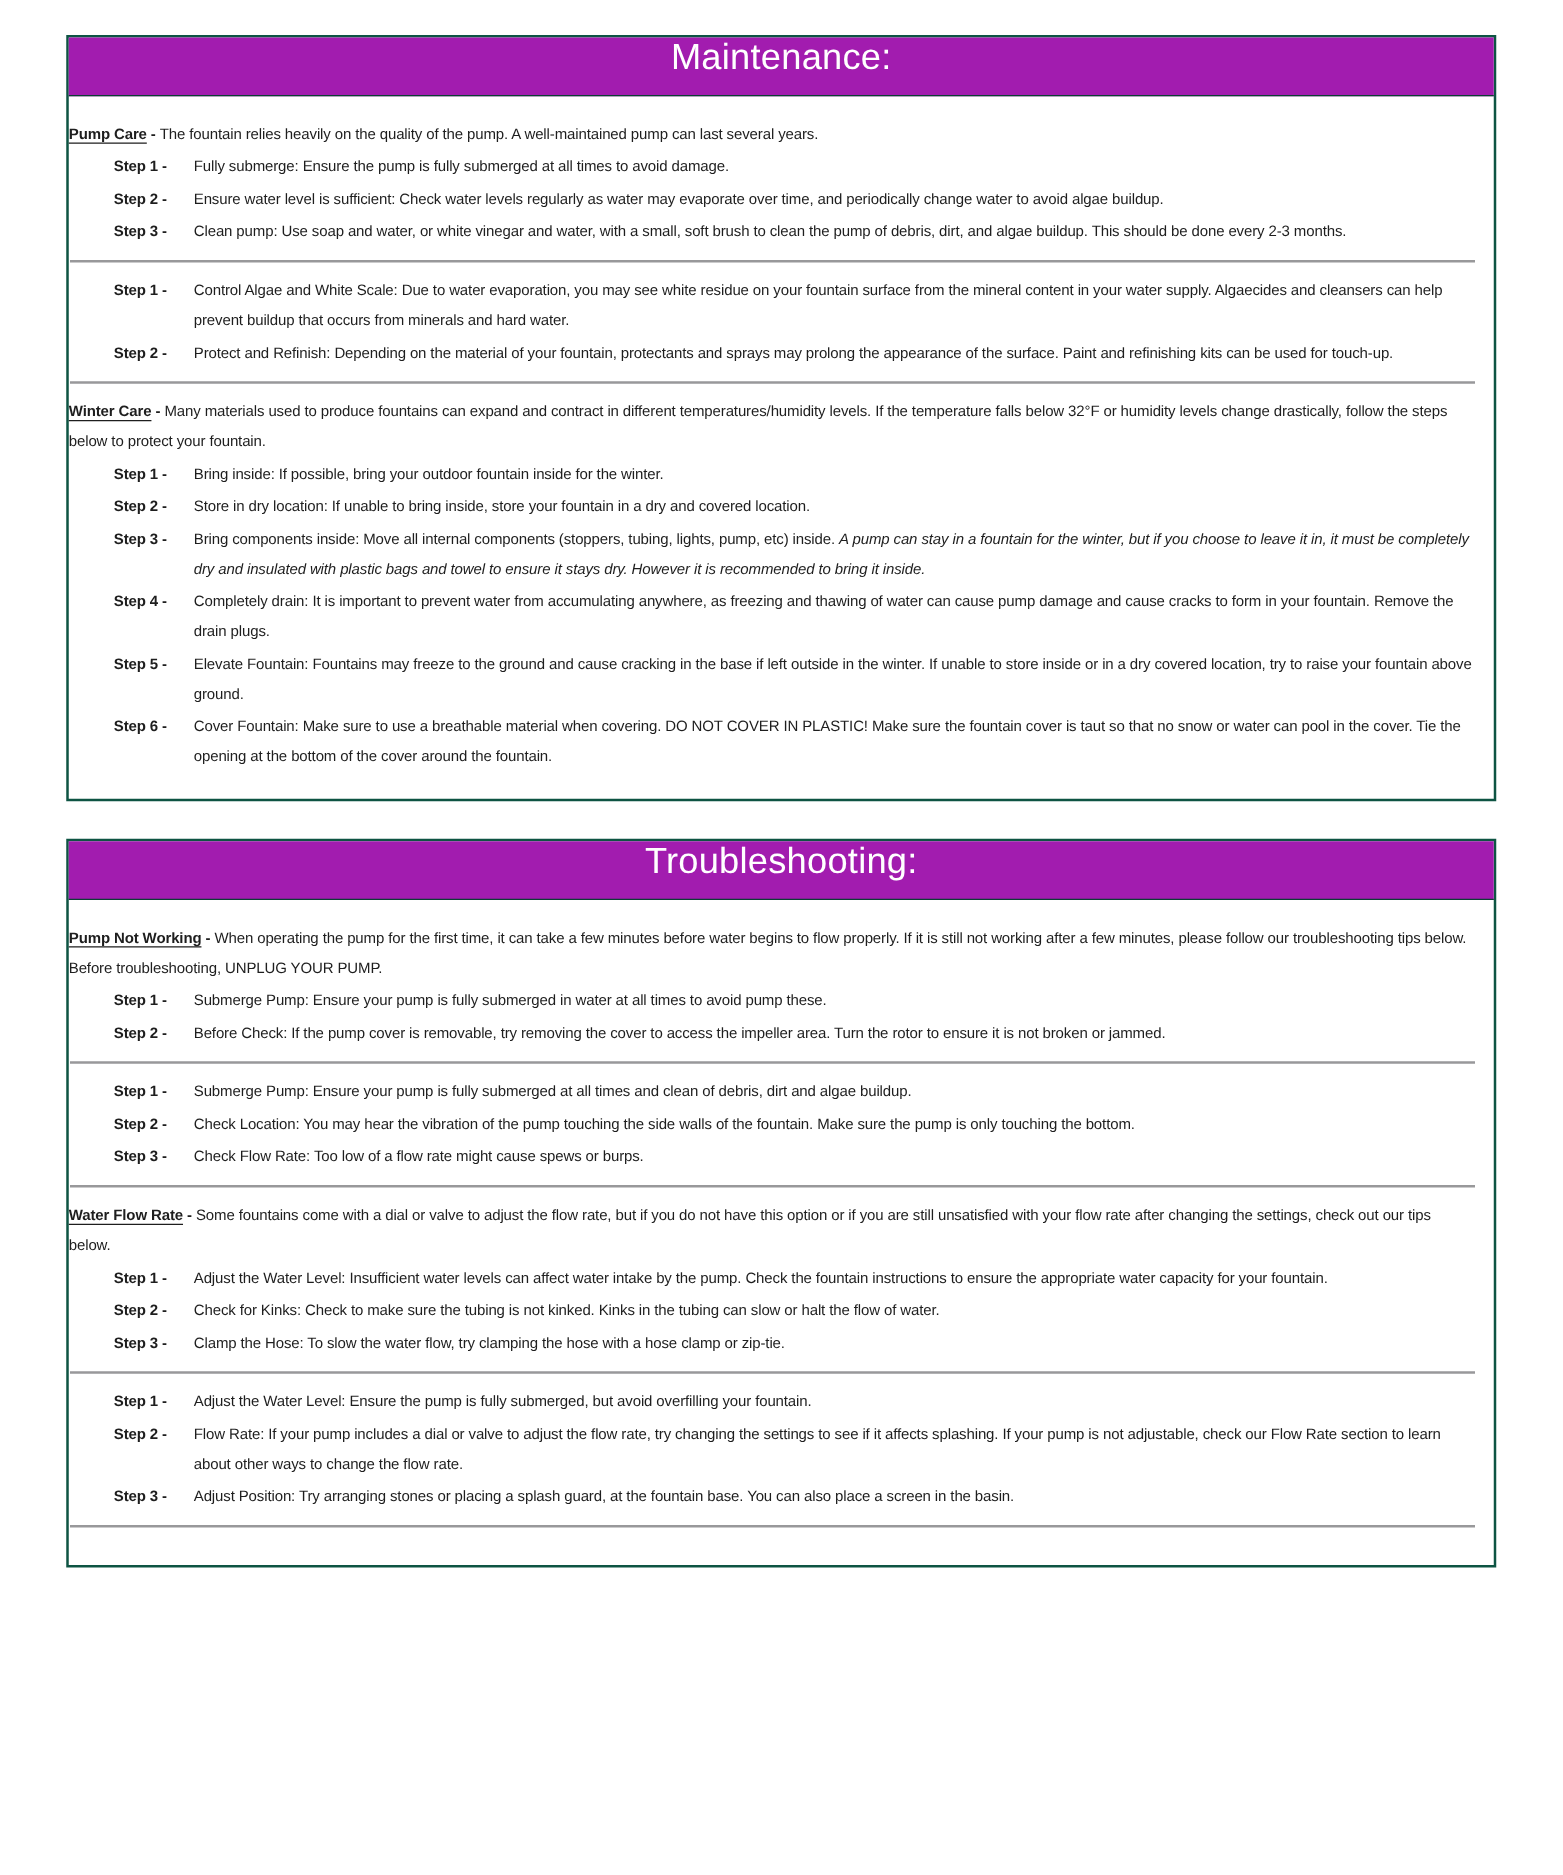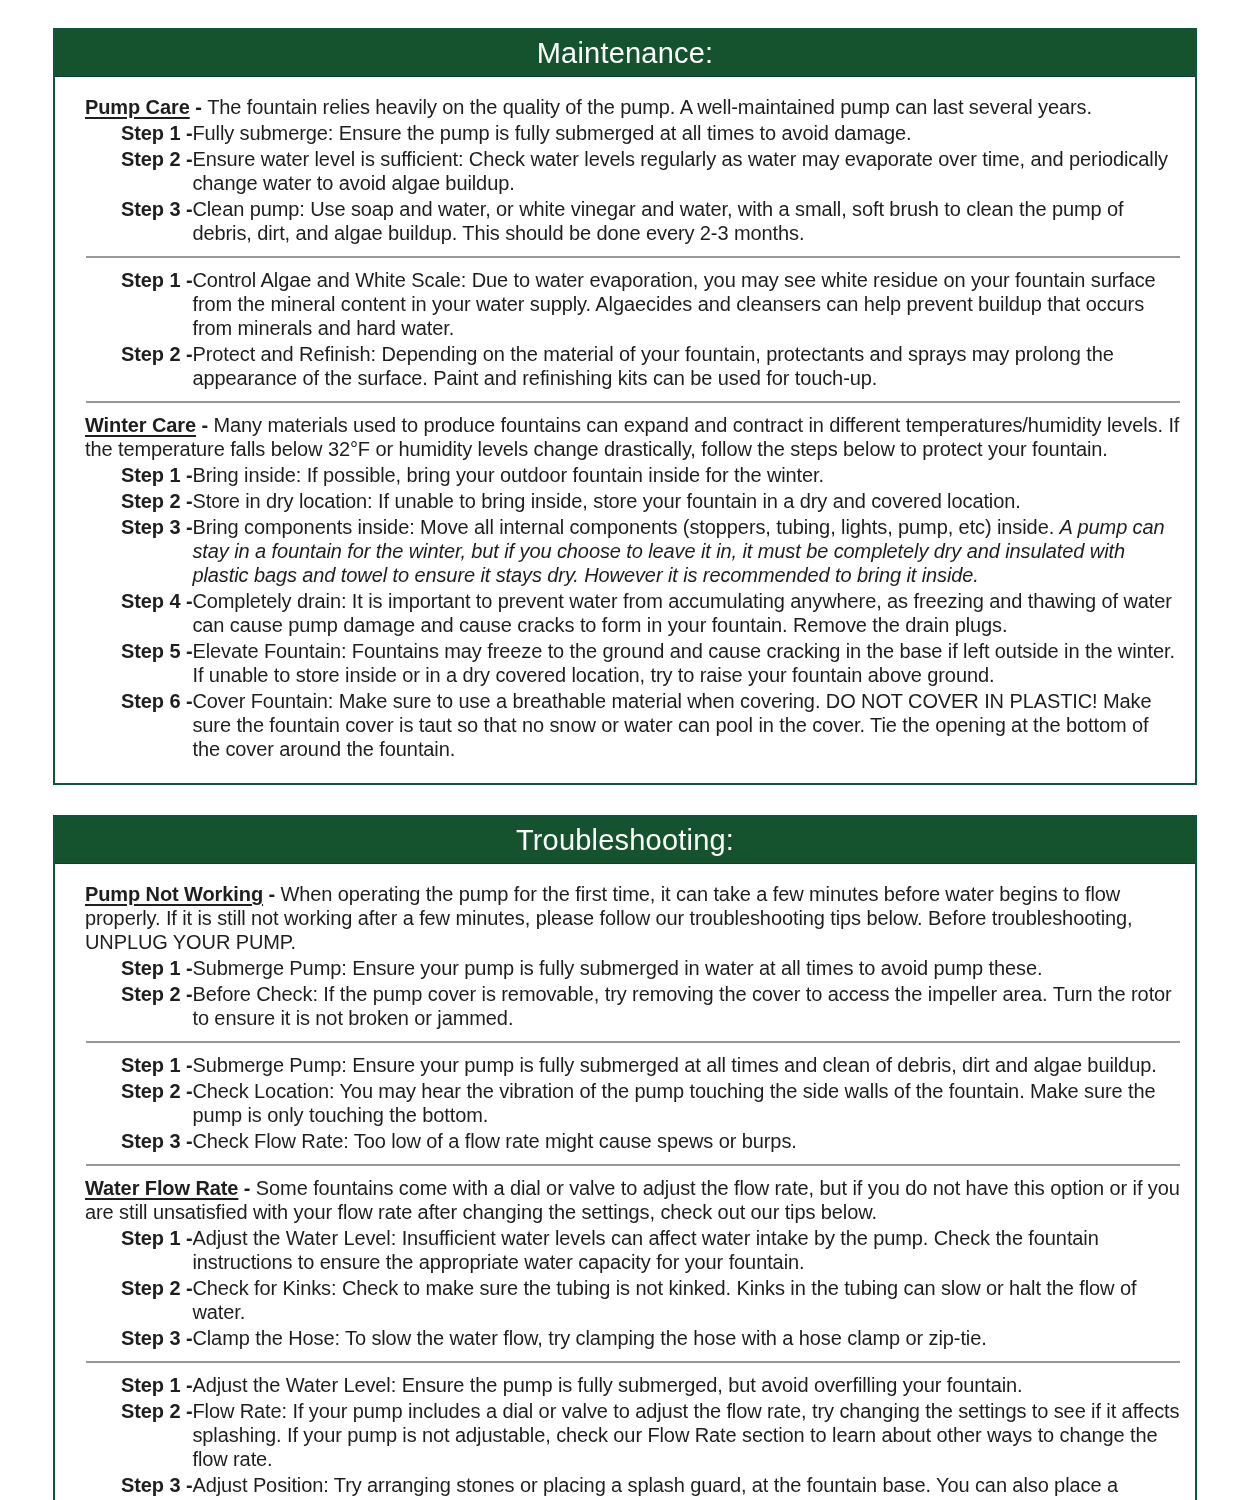"Maintenance:" .box-header { align-items: center -> none; background: #14532d -> #a21caf }
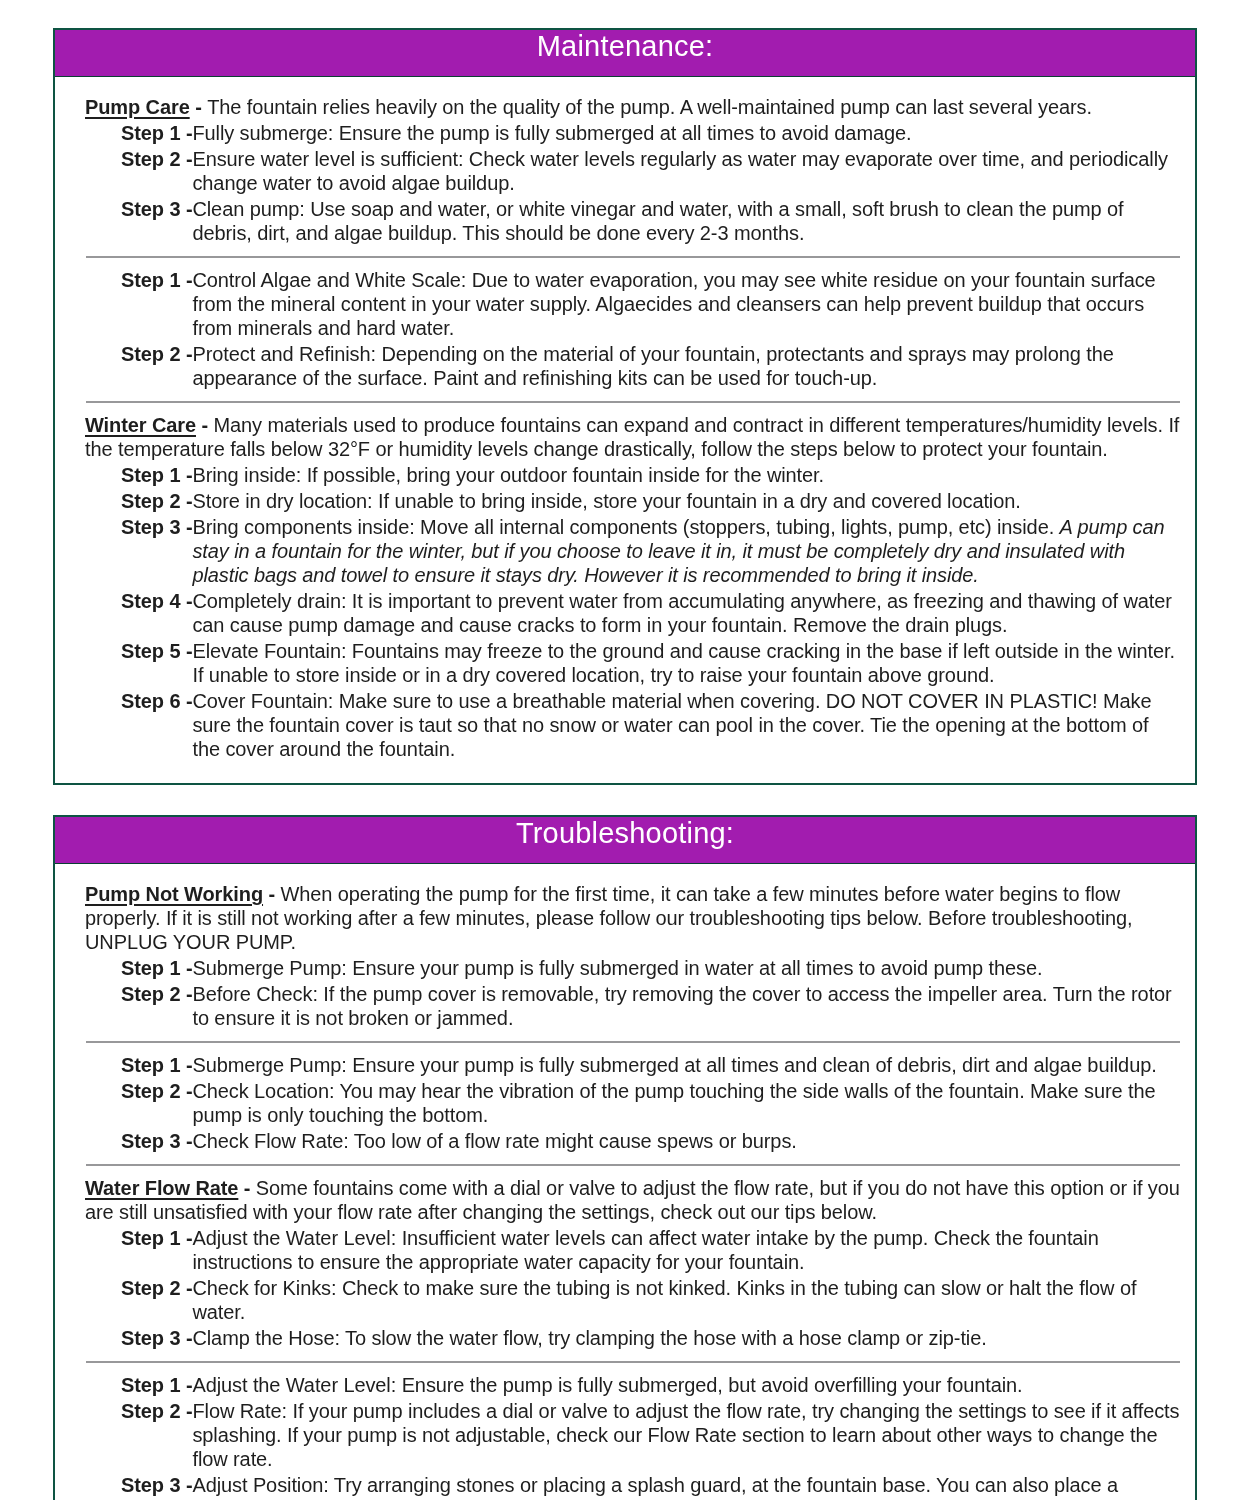"Pump Care - The fountain" .box-content { font-size: 20px -> 12px; padding: 18px 14px 20px 30px -> 18px 14px 20px 0 }
